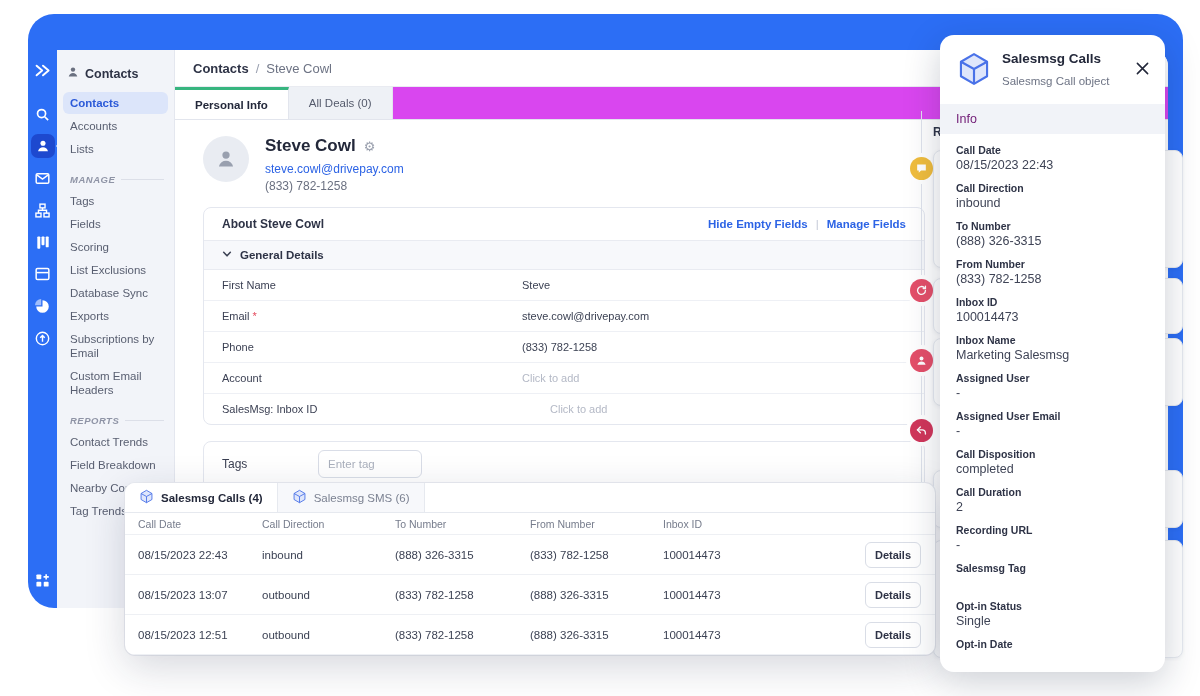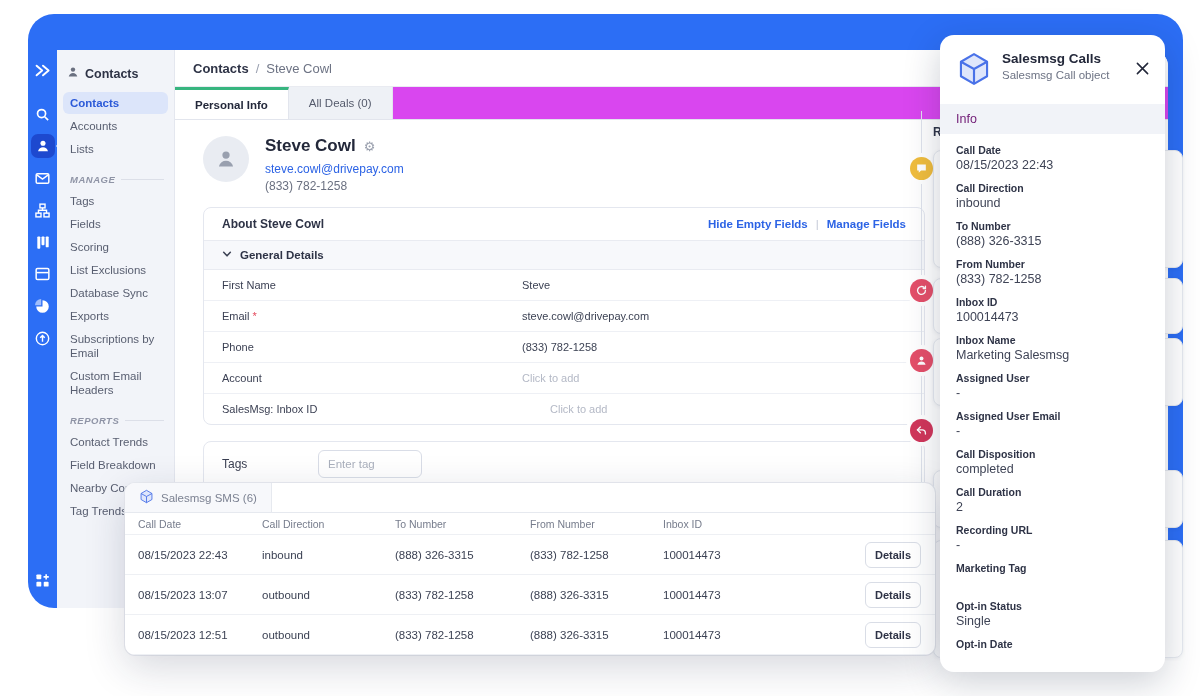"Salesmsg Call object" .sp-sub { margin-top: 3px -> 9px }
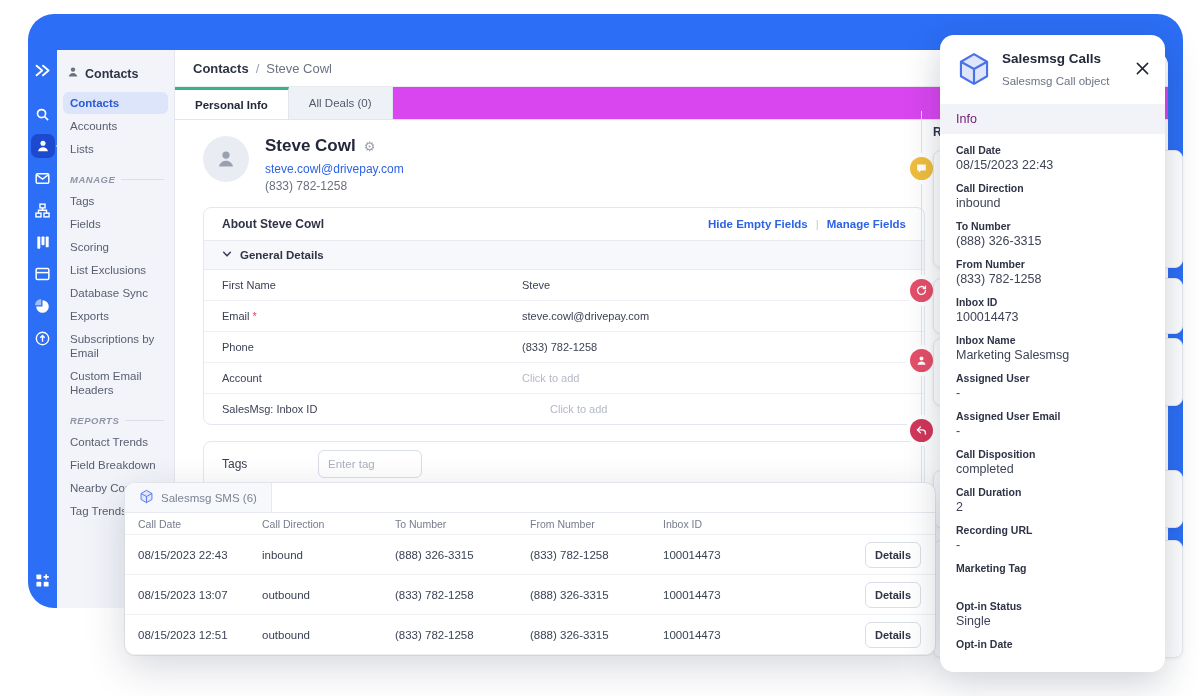"Salesmsg Calls (4)" div.ptab { html: none -> <div> <span><svg> <path></path> <path></path> </svg></span> <span>Salesmsg Calls (4)</span> </div> }
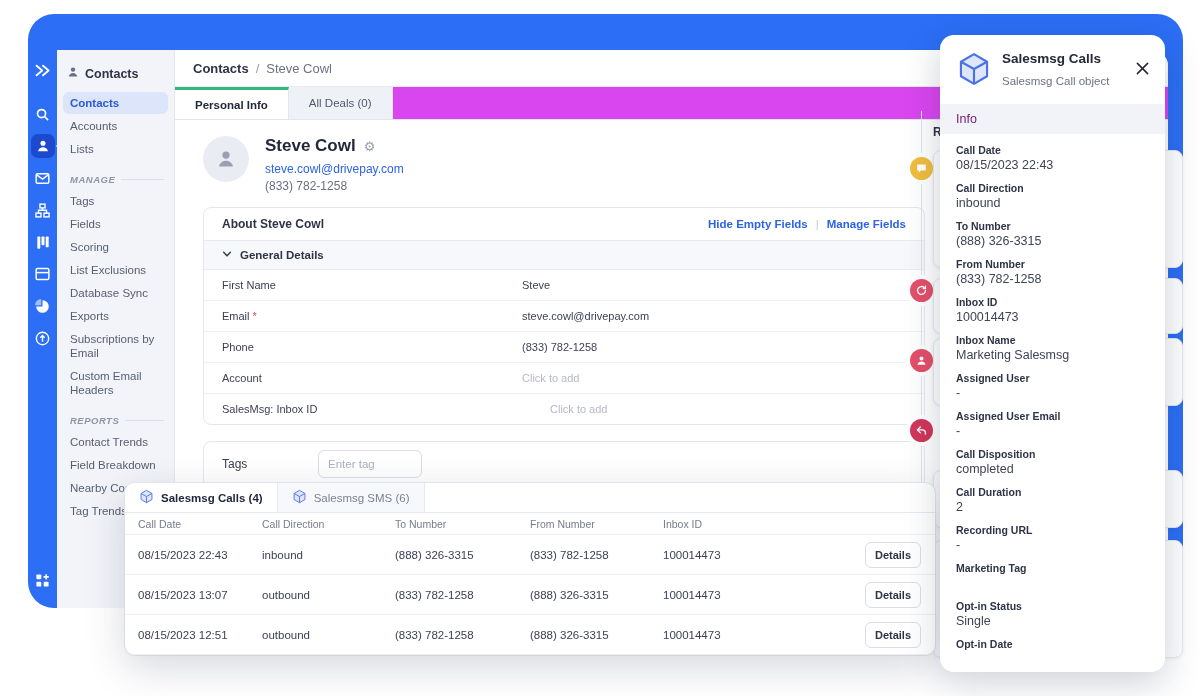"Marketing Tag" div.sp-label { text: Marketing -> Salesmsg }
